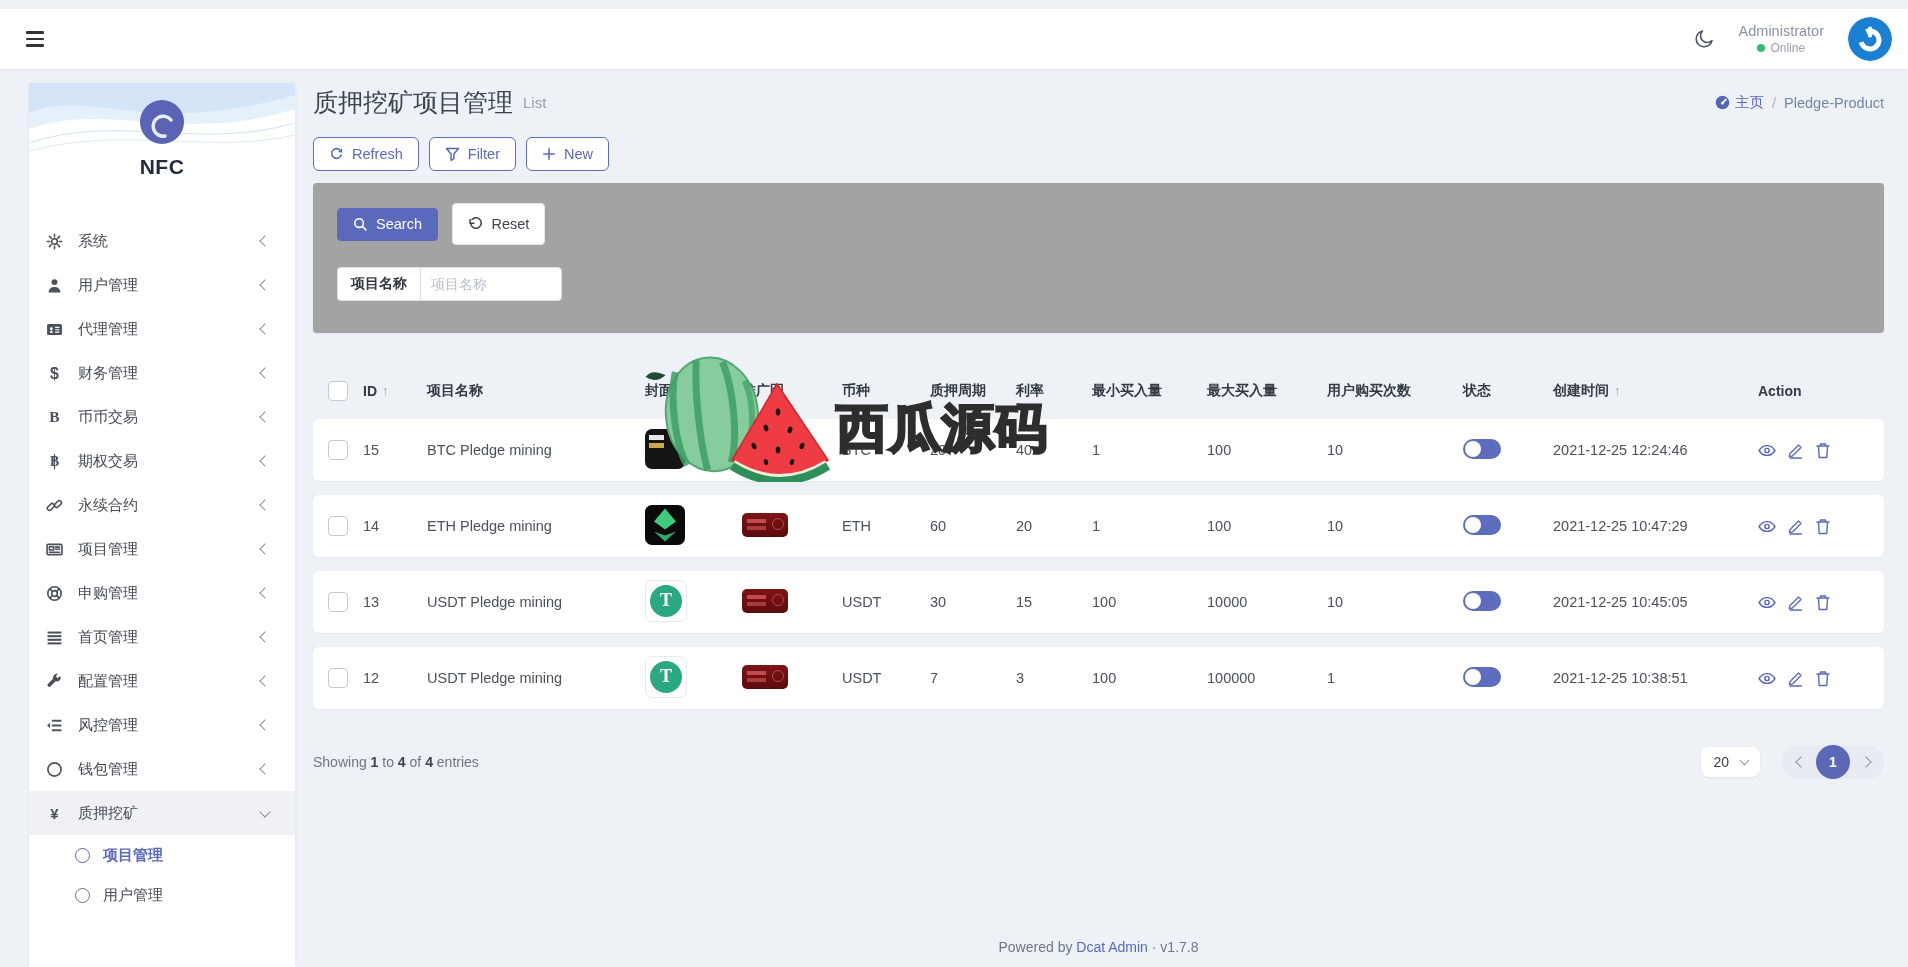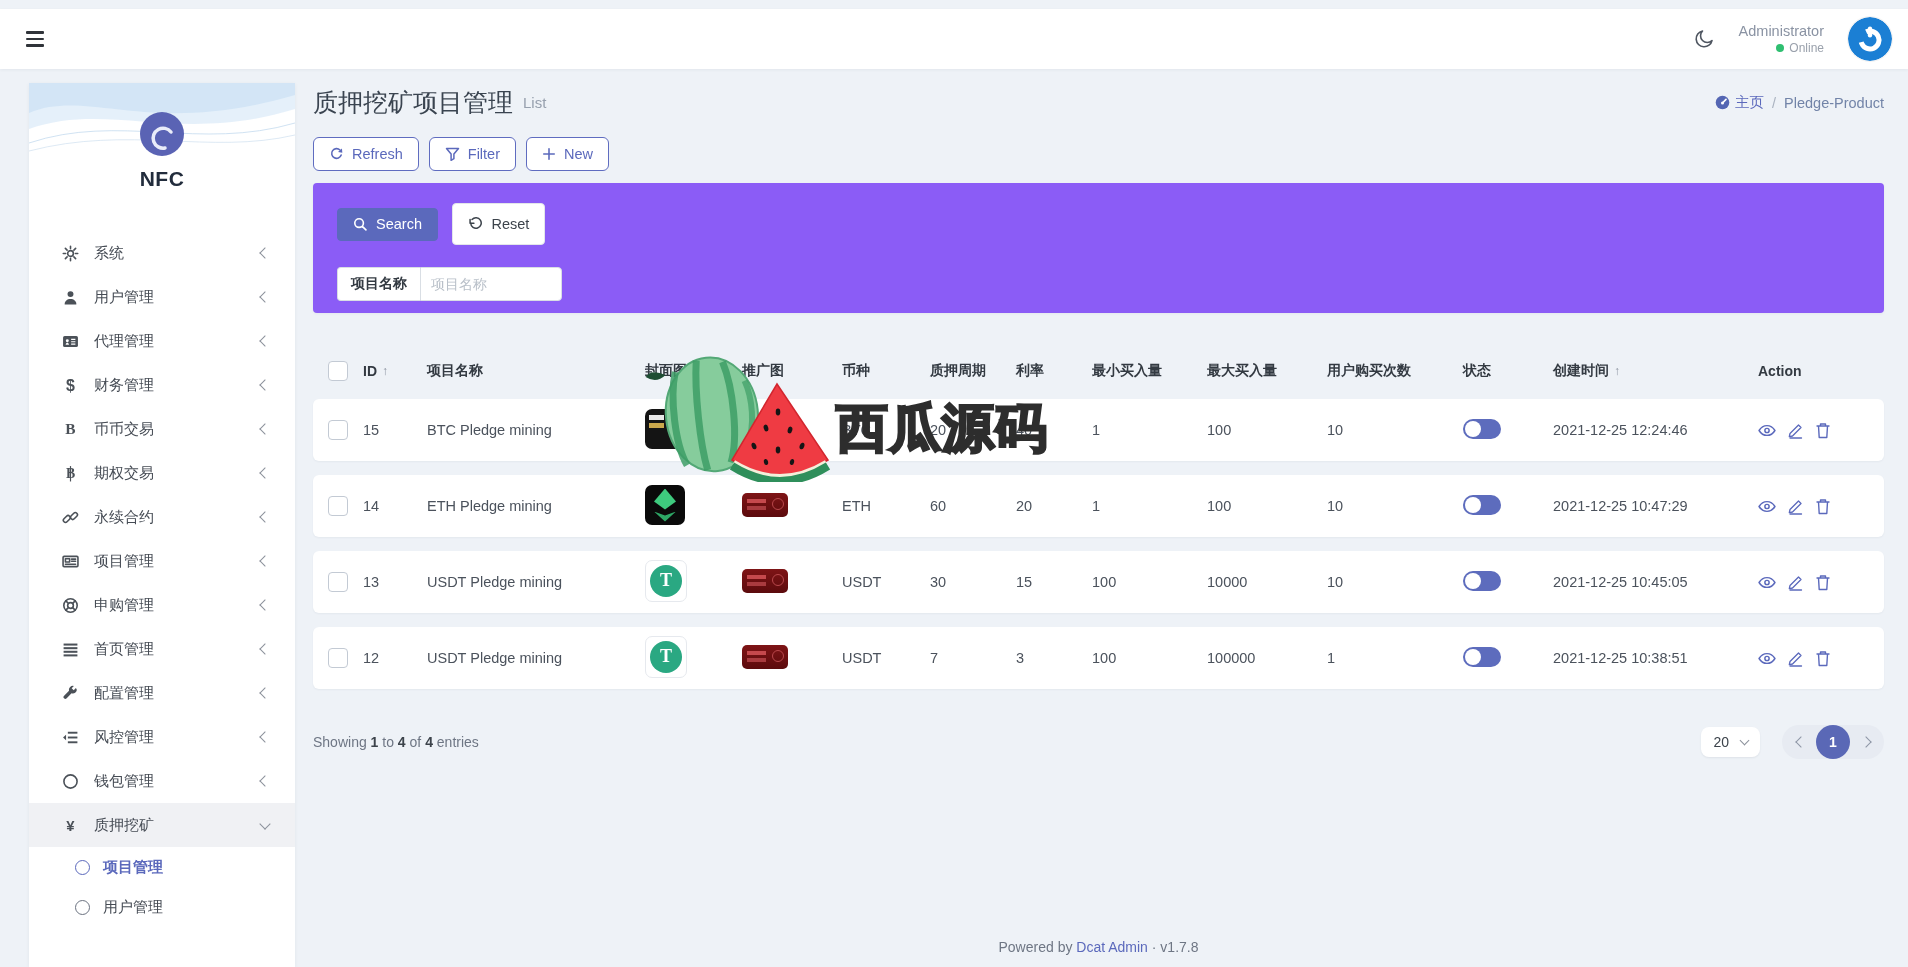"Online" .userstatus { justify-content: flex-end -> center }
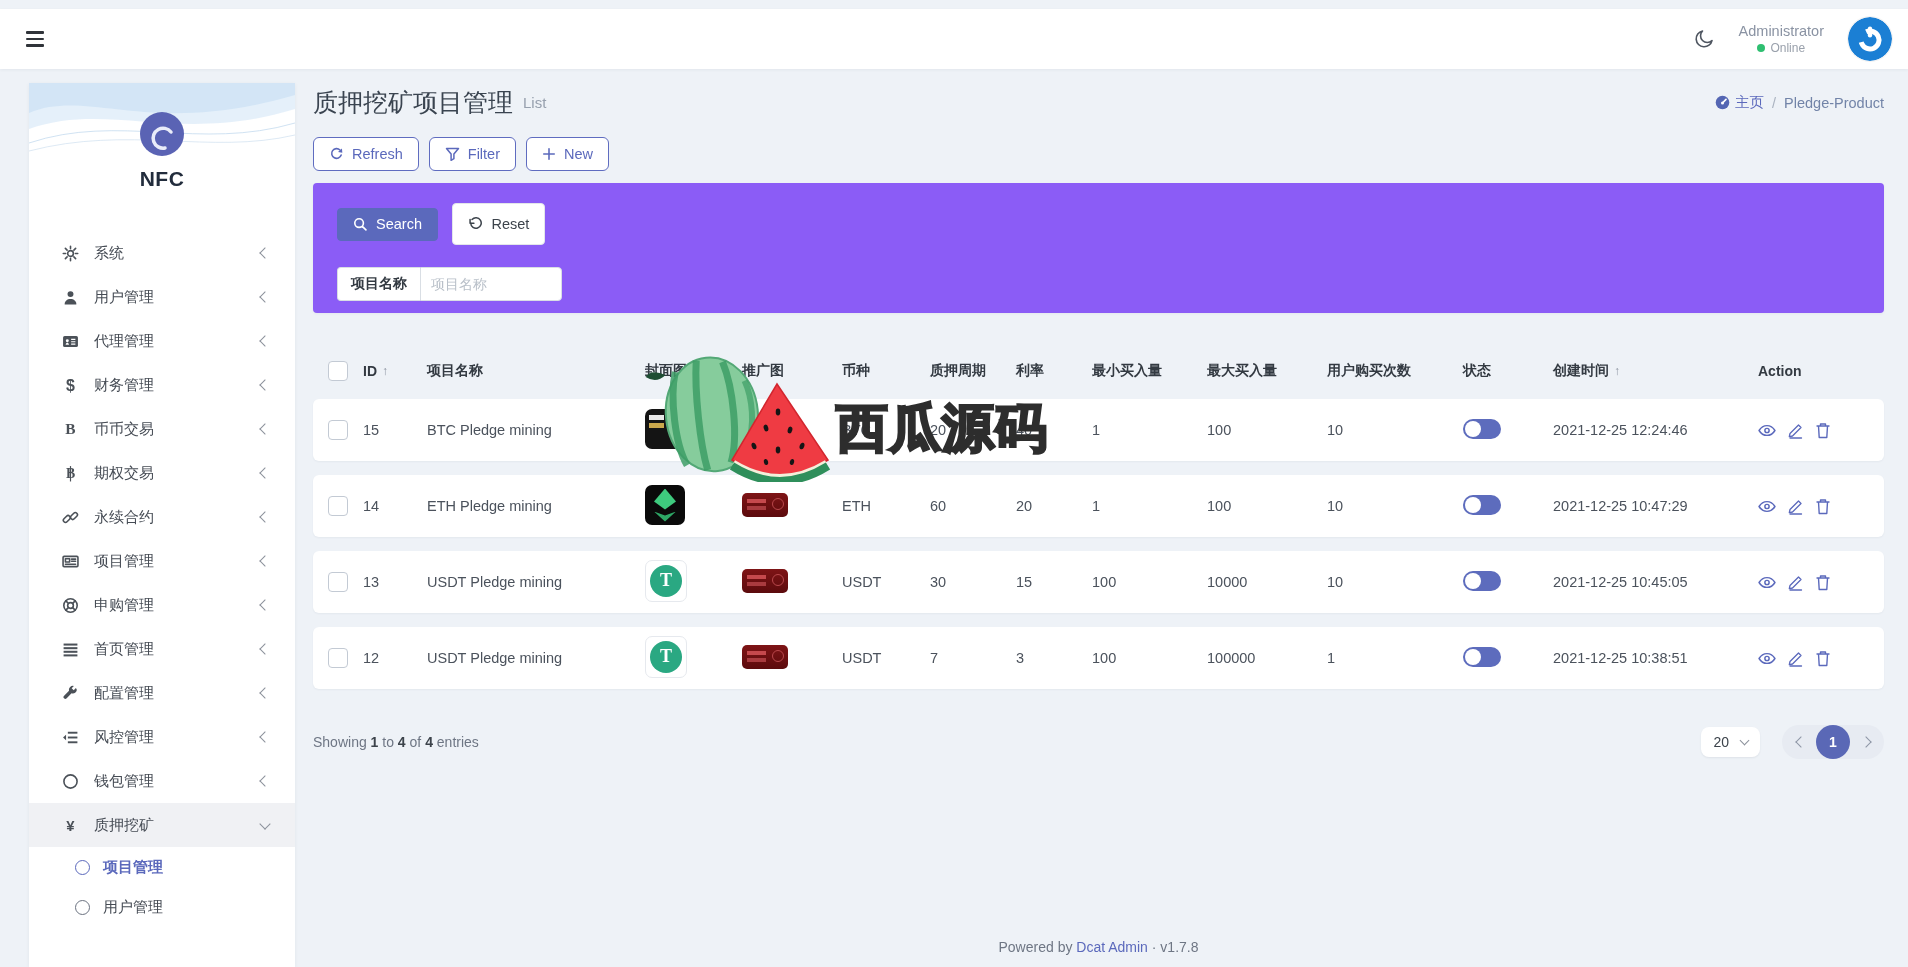"NFC" .brand { padding-top: 28px -> 16px }
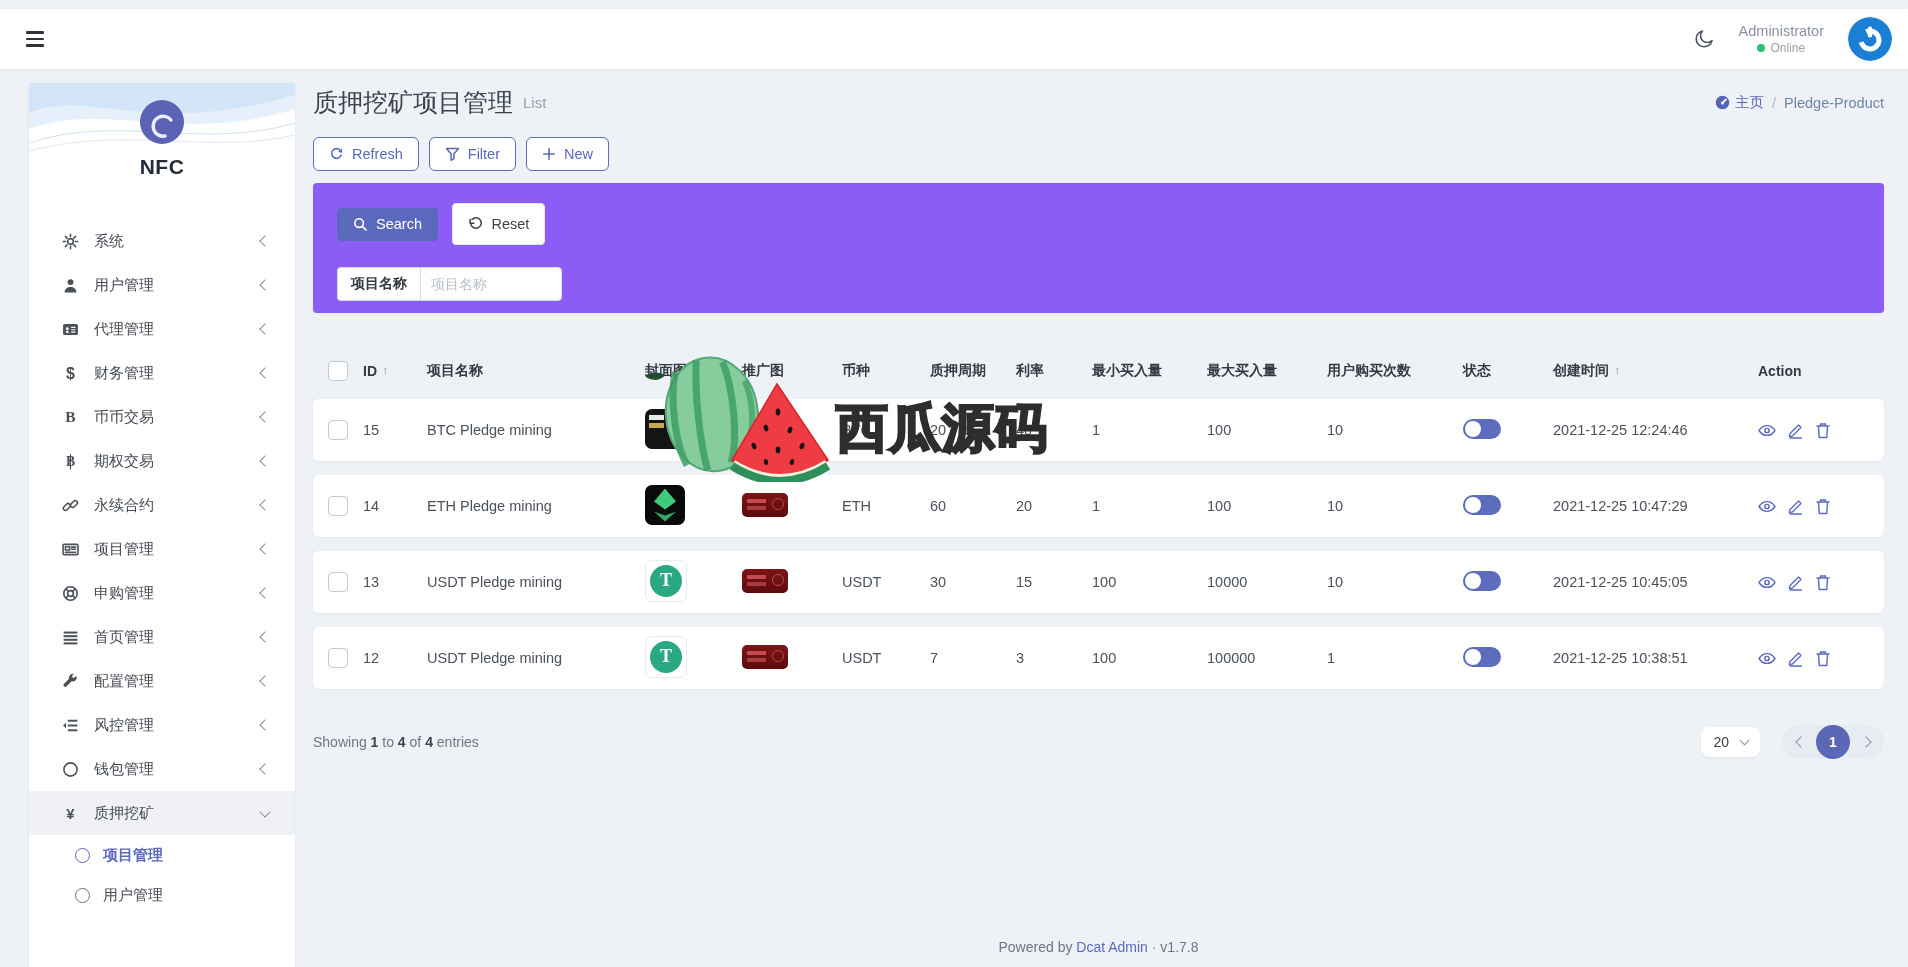"Search" .filter-card { background: #8b5cf6 -> #a3a3a3; padding: 20px 24px 12px -> 20px 24px 32px }
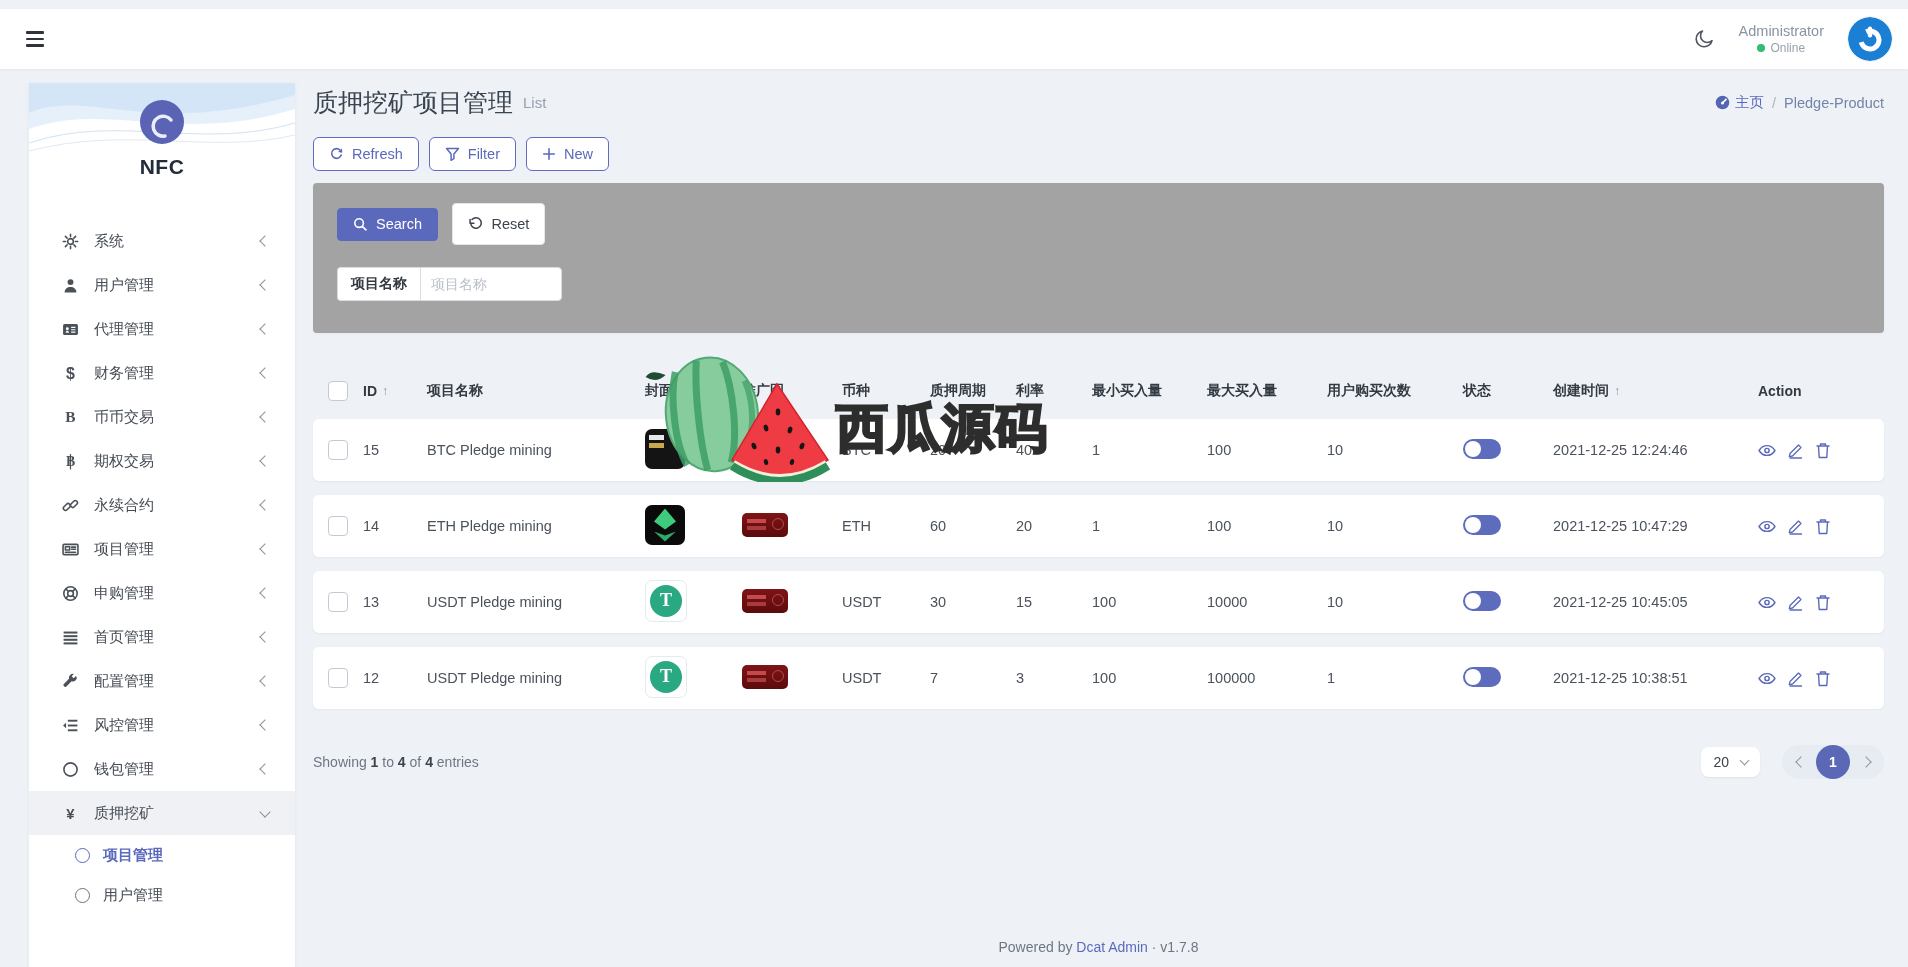"系统" .menu-item { padding: 0 26px 0 32px -> 0 26px 0 16px }
